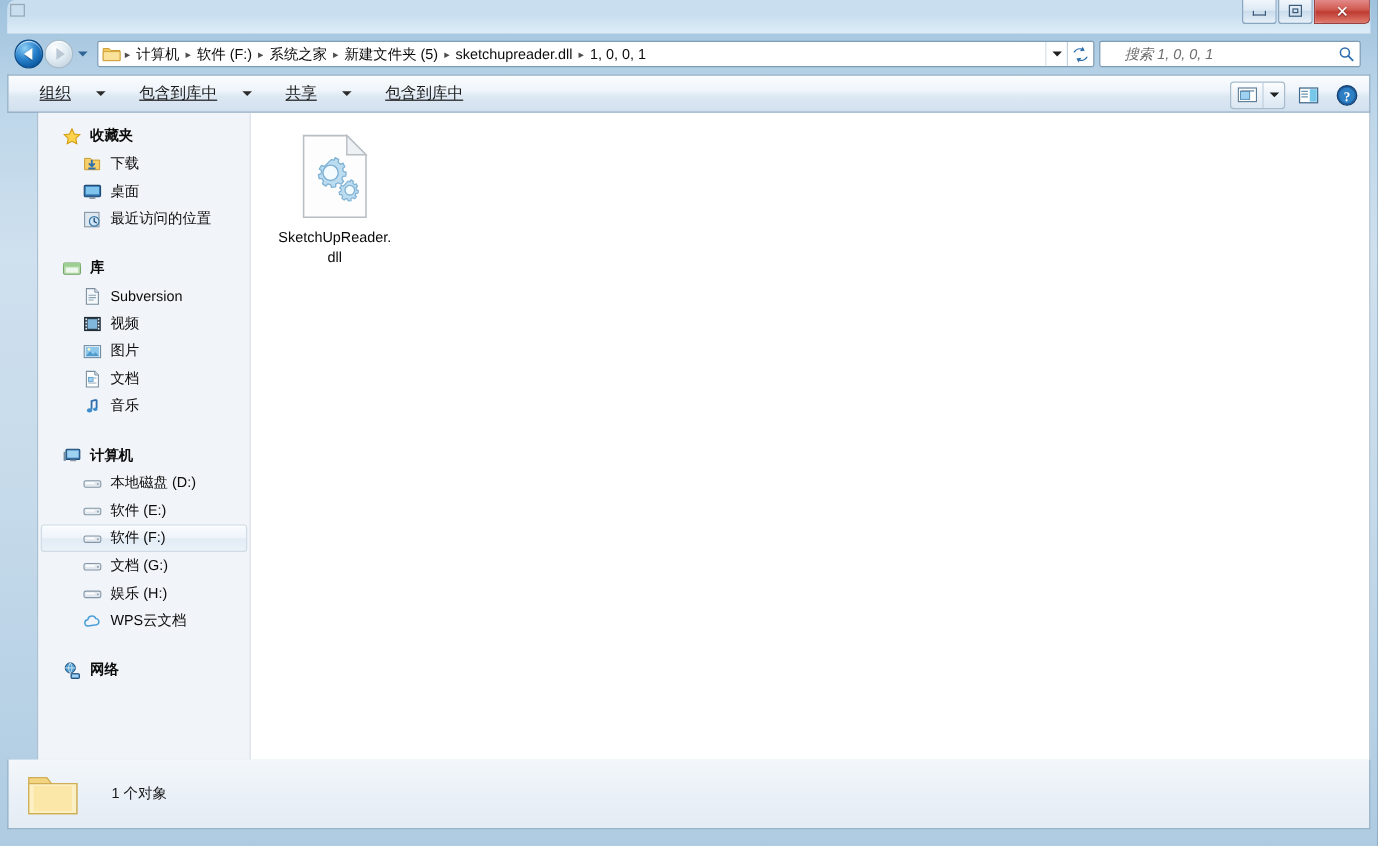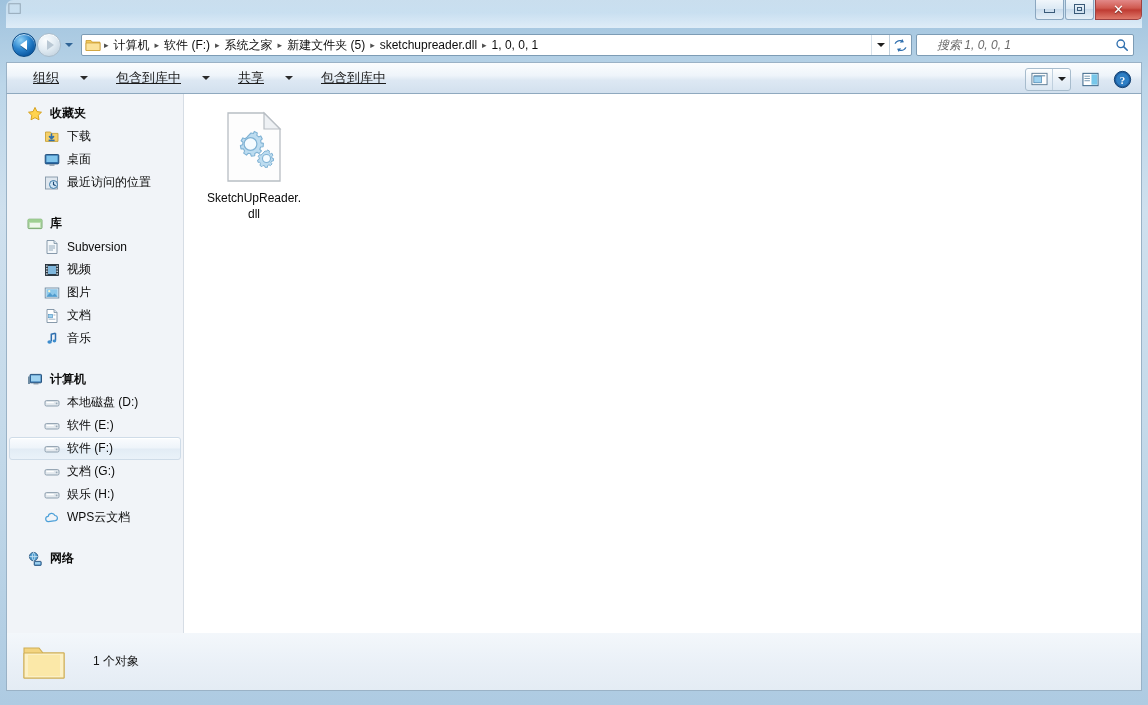"收藏夹" #body { margin-left: none -> 25px }
